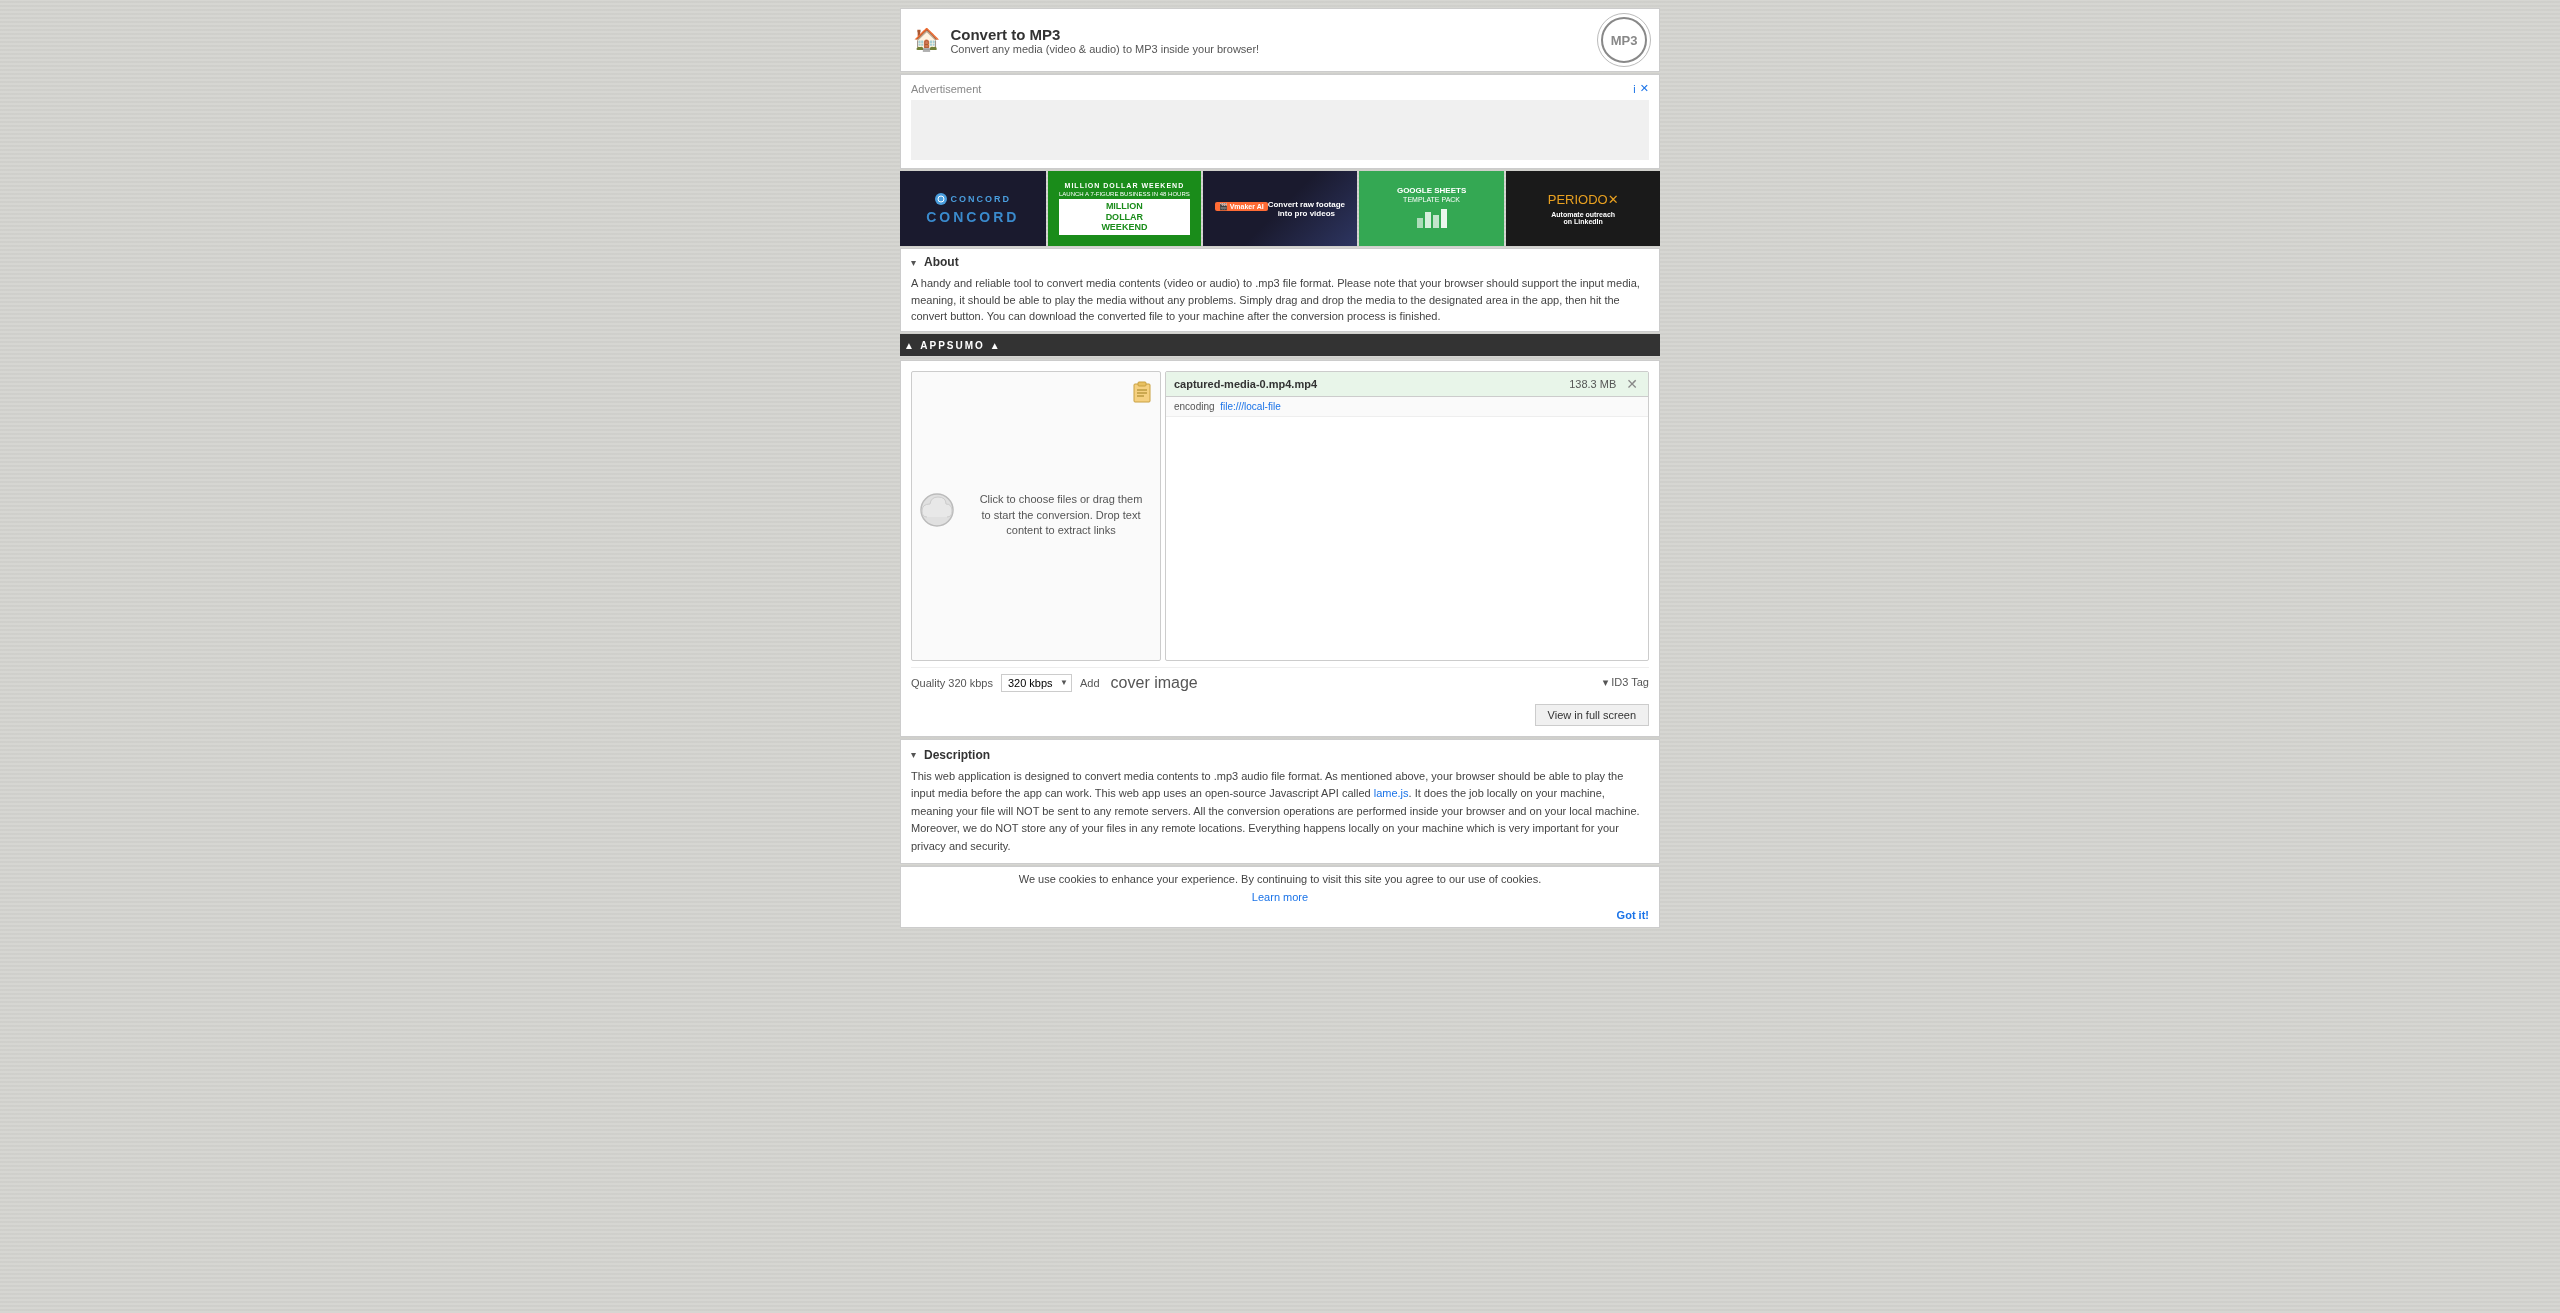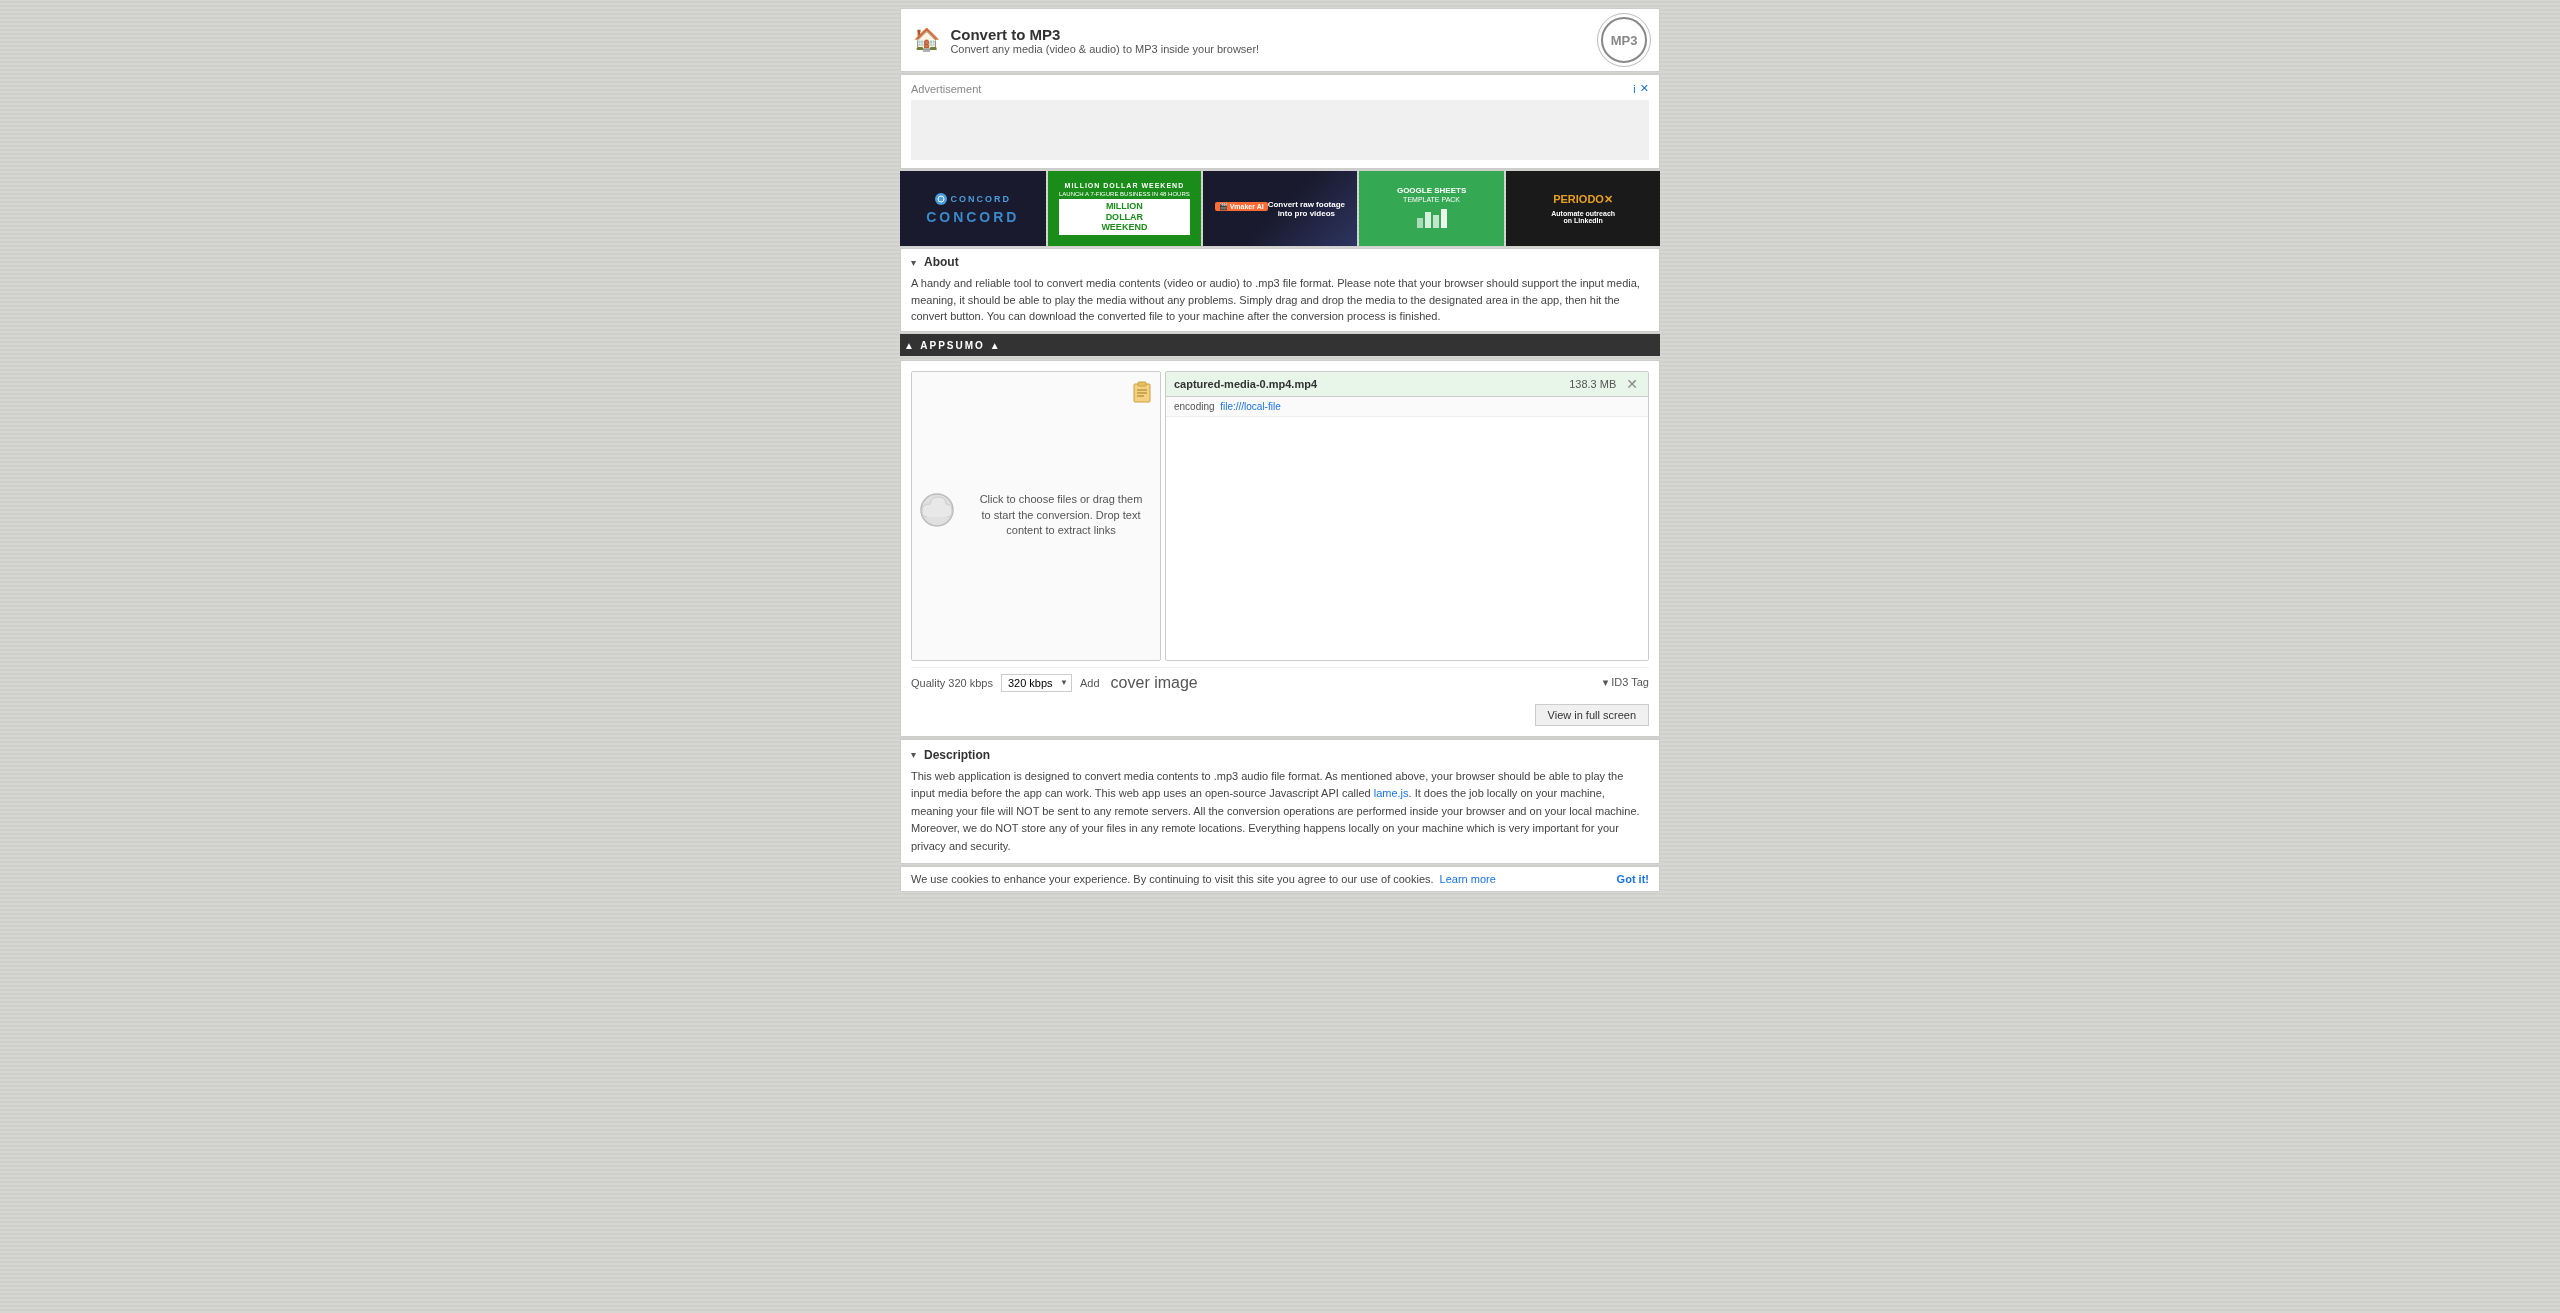"PERIODO✕" div { font-size: 11px -> 13px; font-weight: bold -> normal }
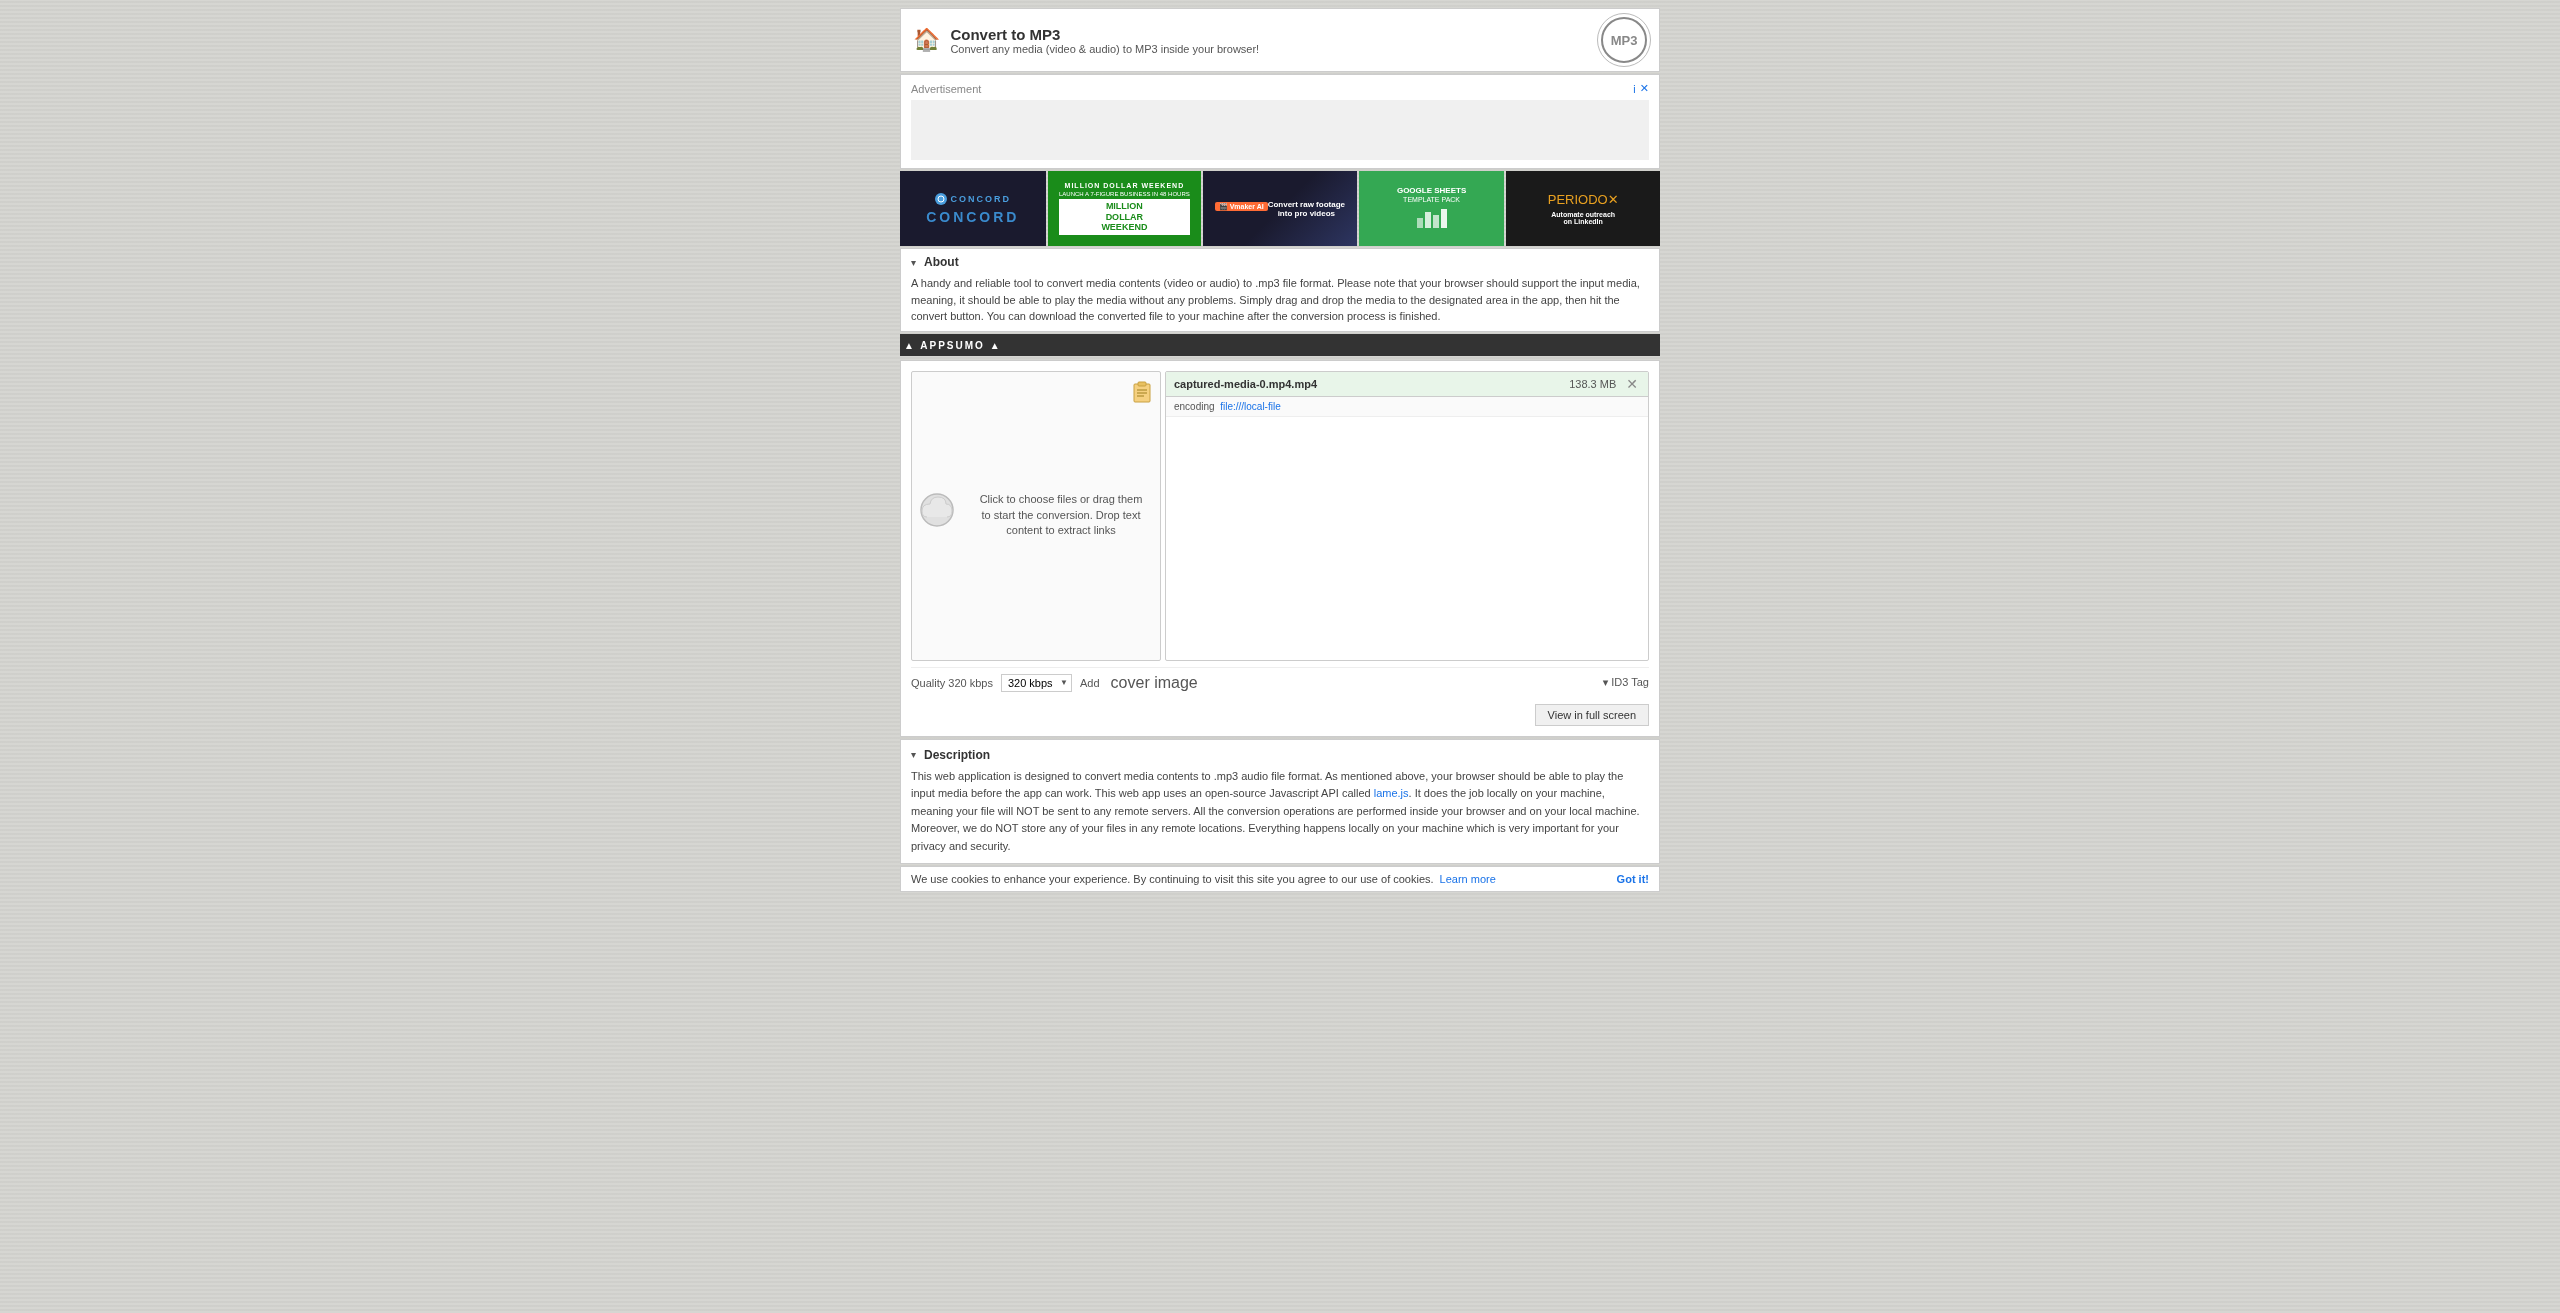"We use cookies to enhance" .cookie-bar { flex-direction: none -> column }
